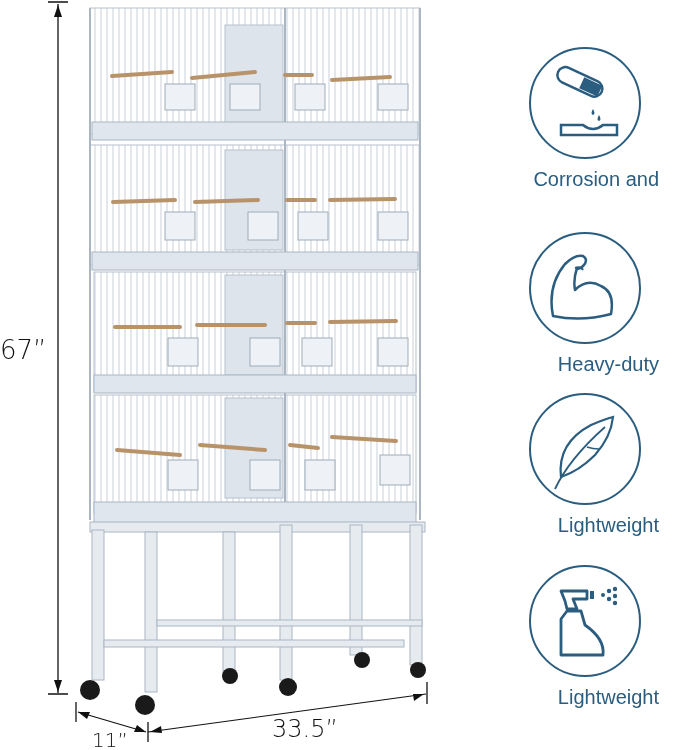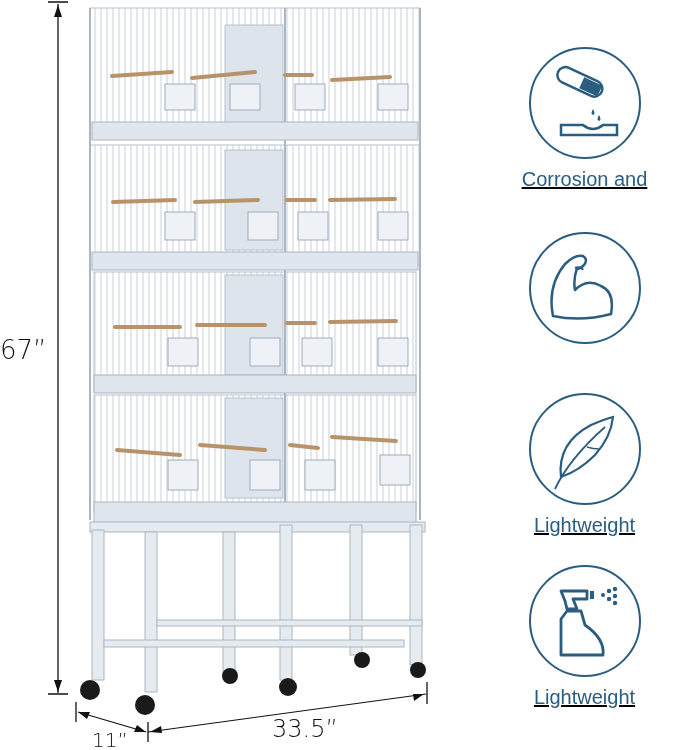"Corrosion and" .feature { text-align: center -> right; text-decoration: underline -> none }
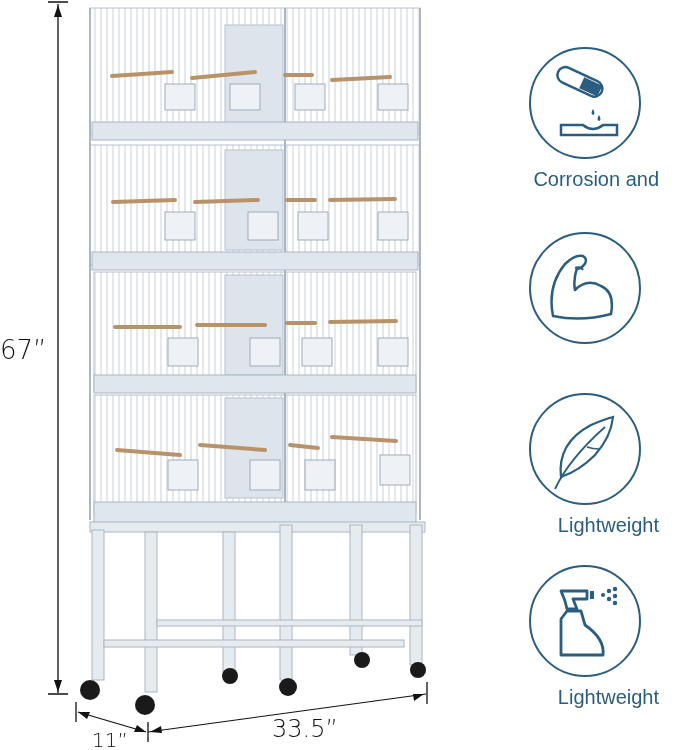"Heavy-duty" div.label { html: none -> <div> <div>Heavy-duty</div> </div> }
